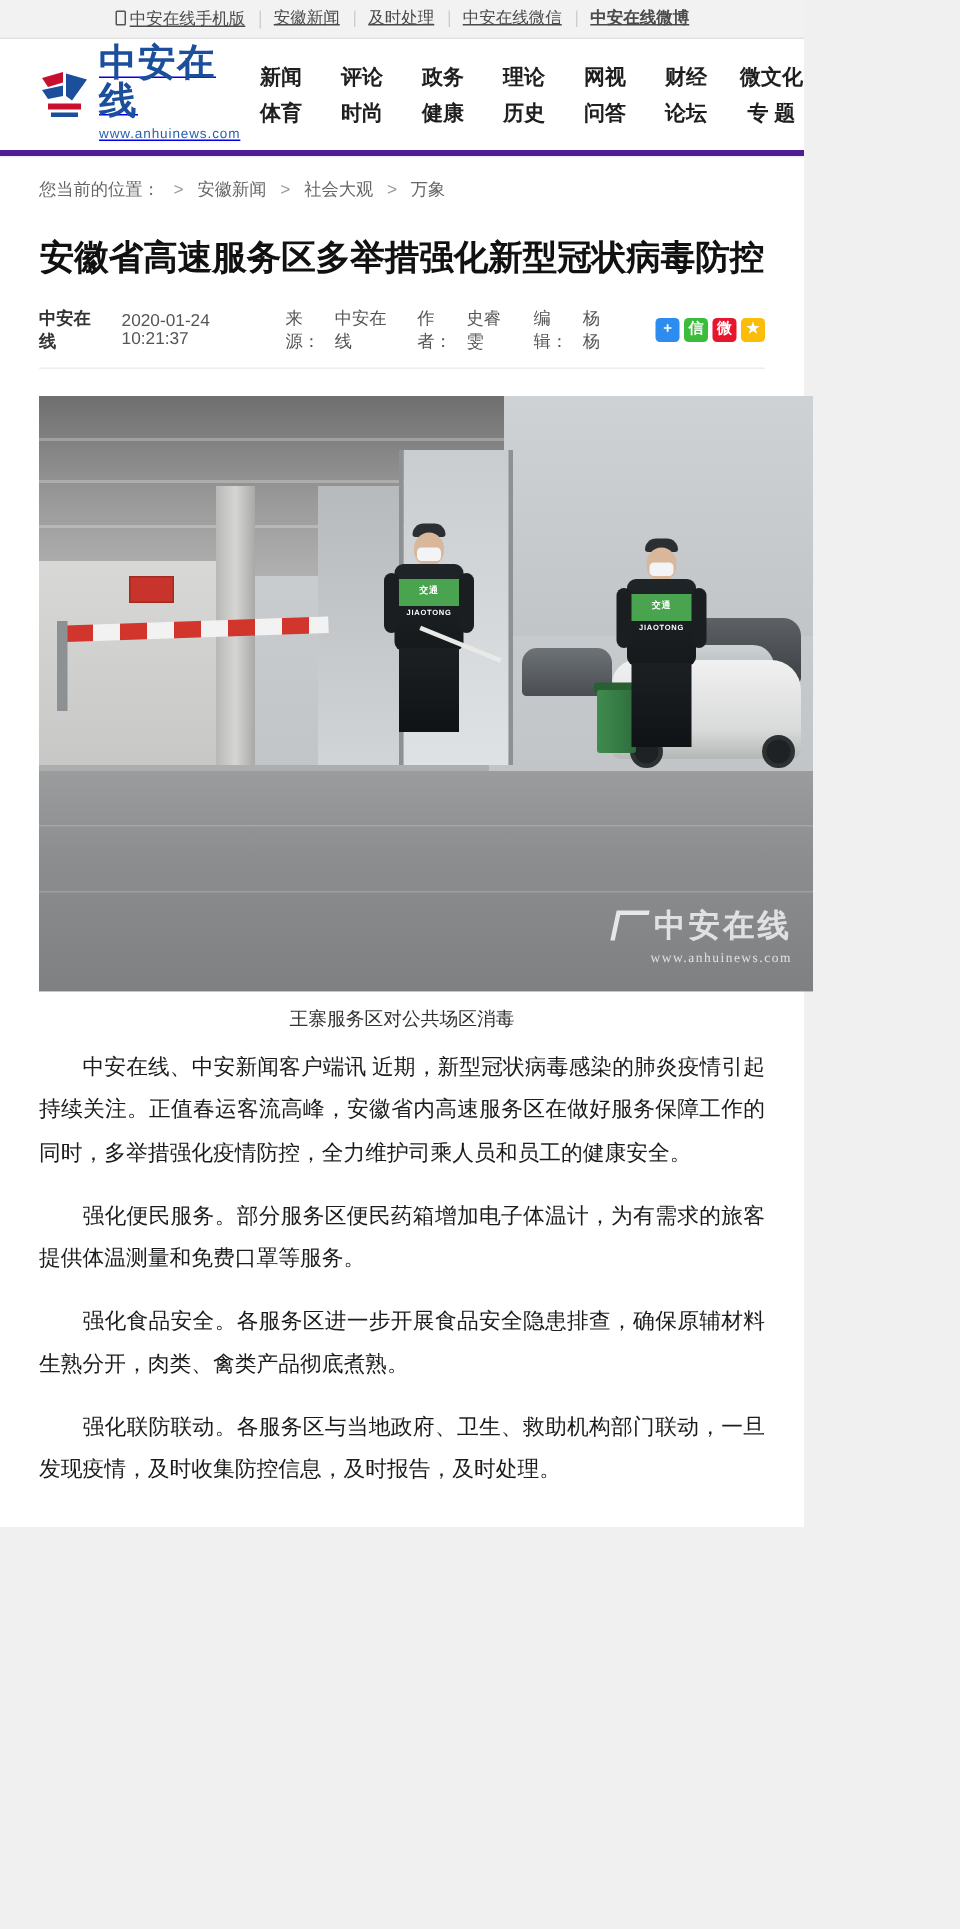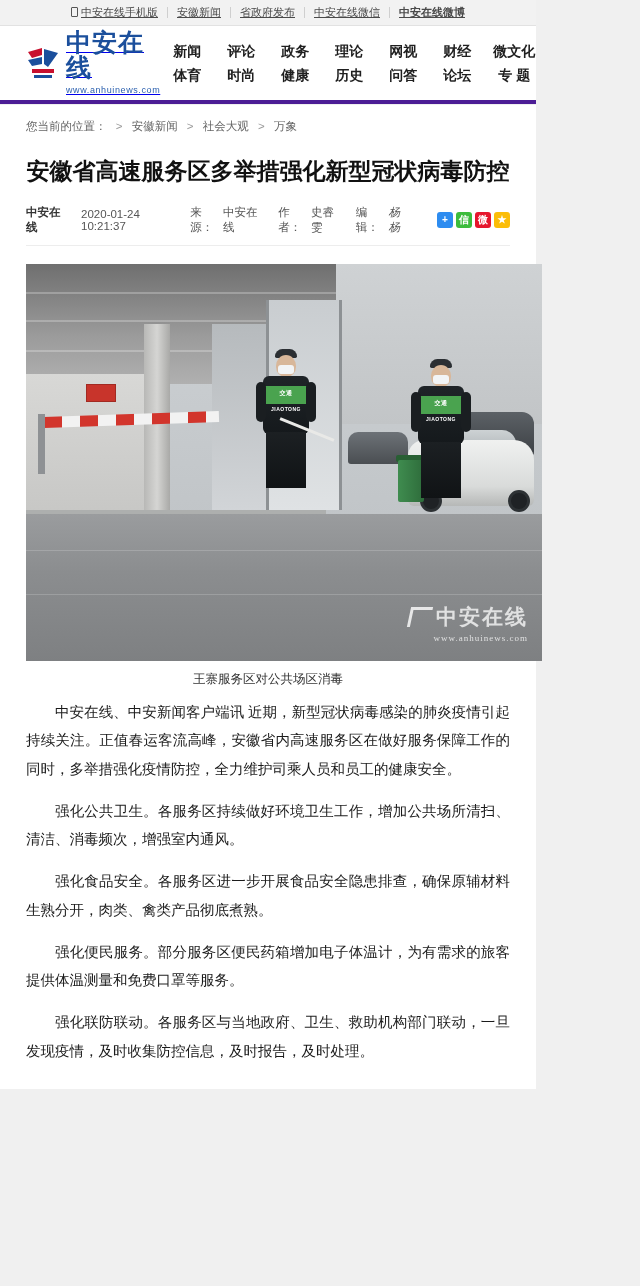"省政府发布" span { text: 省政府发布 -> 及时处理 }
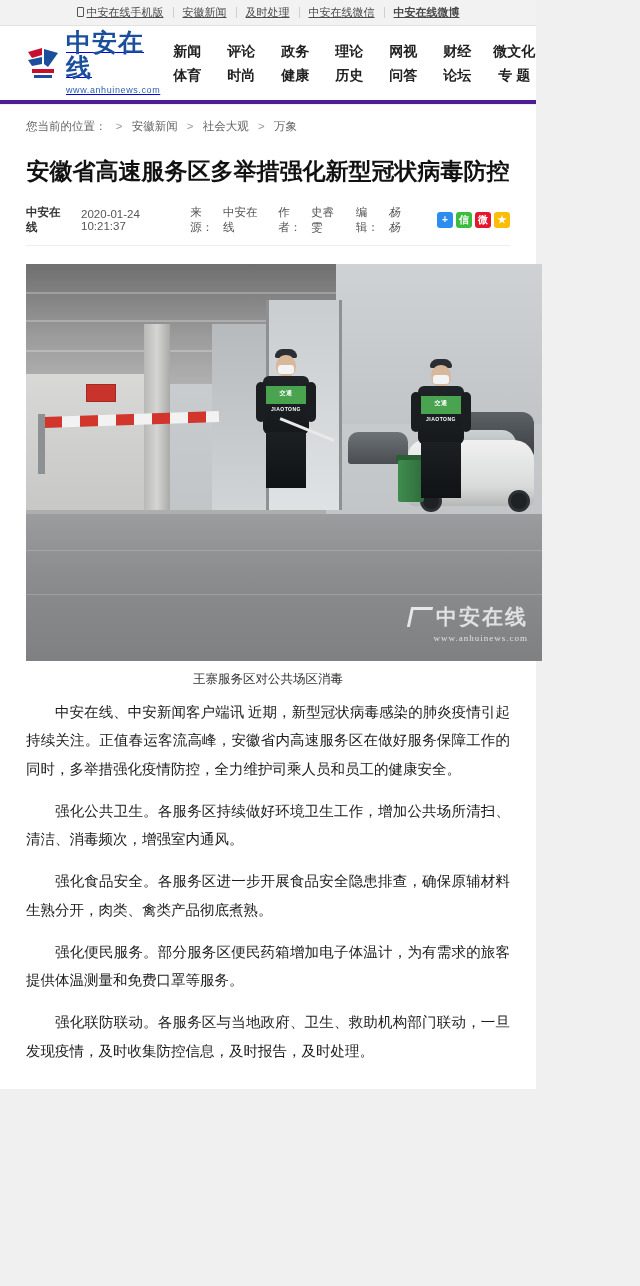"杨杨" span { font-style: italic -> none }
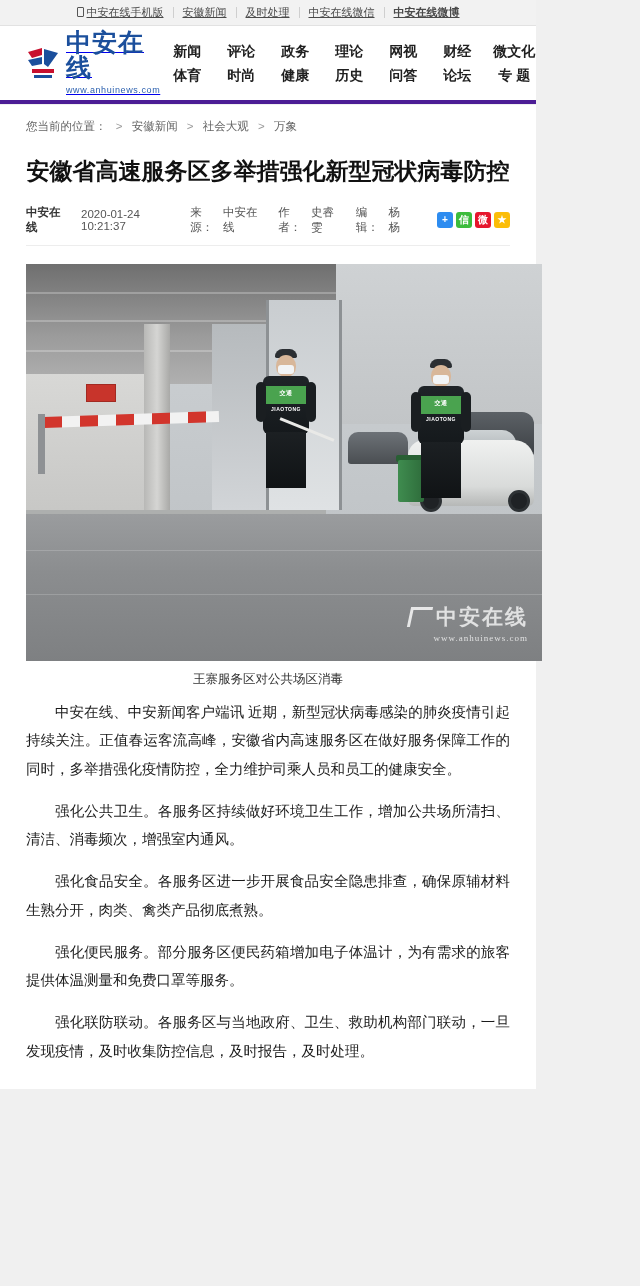"强化公共卫生。各服务区持续做好环境卫生工作，增加公共场所清扫、清洁、消毒频次，增" p { html: <p>强化公共卫生。各服务区持续做好环境卫生工作，增加公共场所清扫、清洁、消毒频次，增强室内通风。</p> -> none }
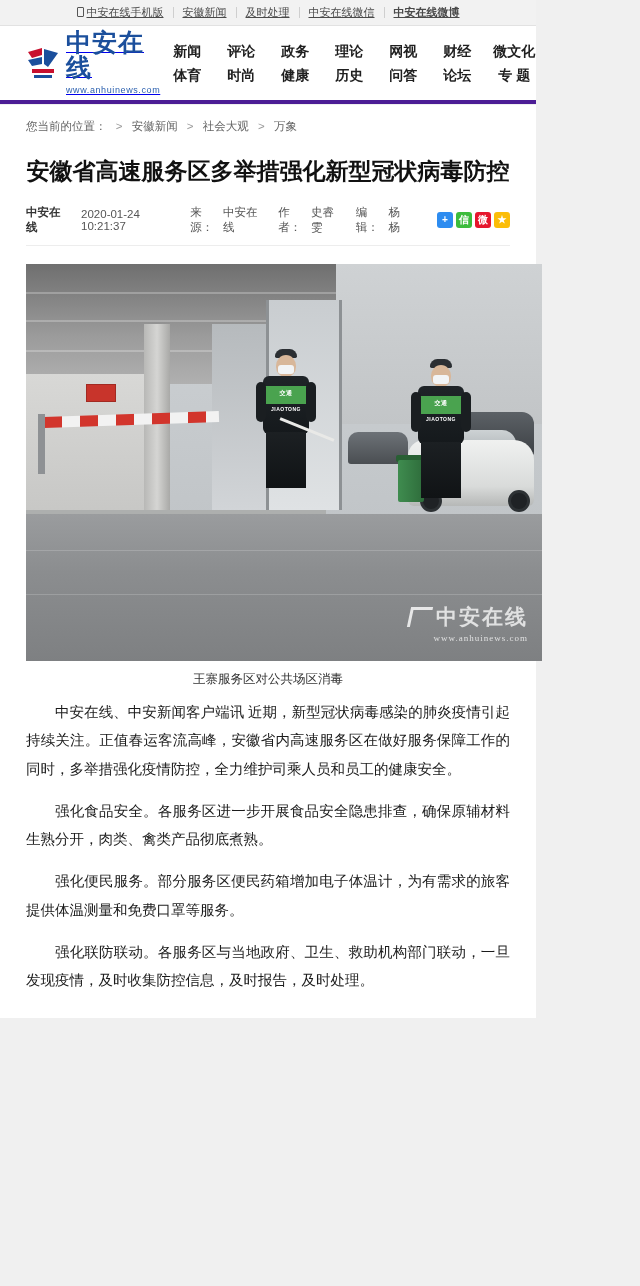"强化食品安全。各服务区进一步开展食品安全隐患排查，确保原辅材料生熟分开，肉类、禽" p { order: before "强化便民服务。部分服务区便民药箱增加电子体温计，为有需求的旅客提供体温测量和免费" -> after "强化便民服务。部分服务区便民药箱增加电子体温计，为有需求的旅客提供体温测量和免费" }
